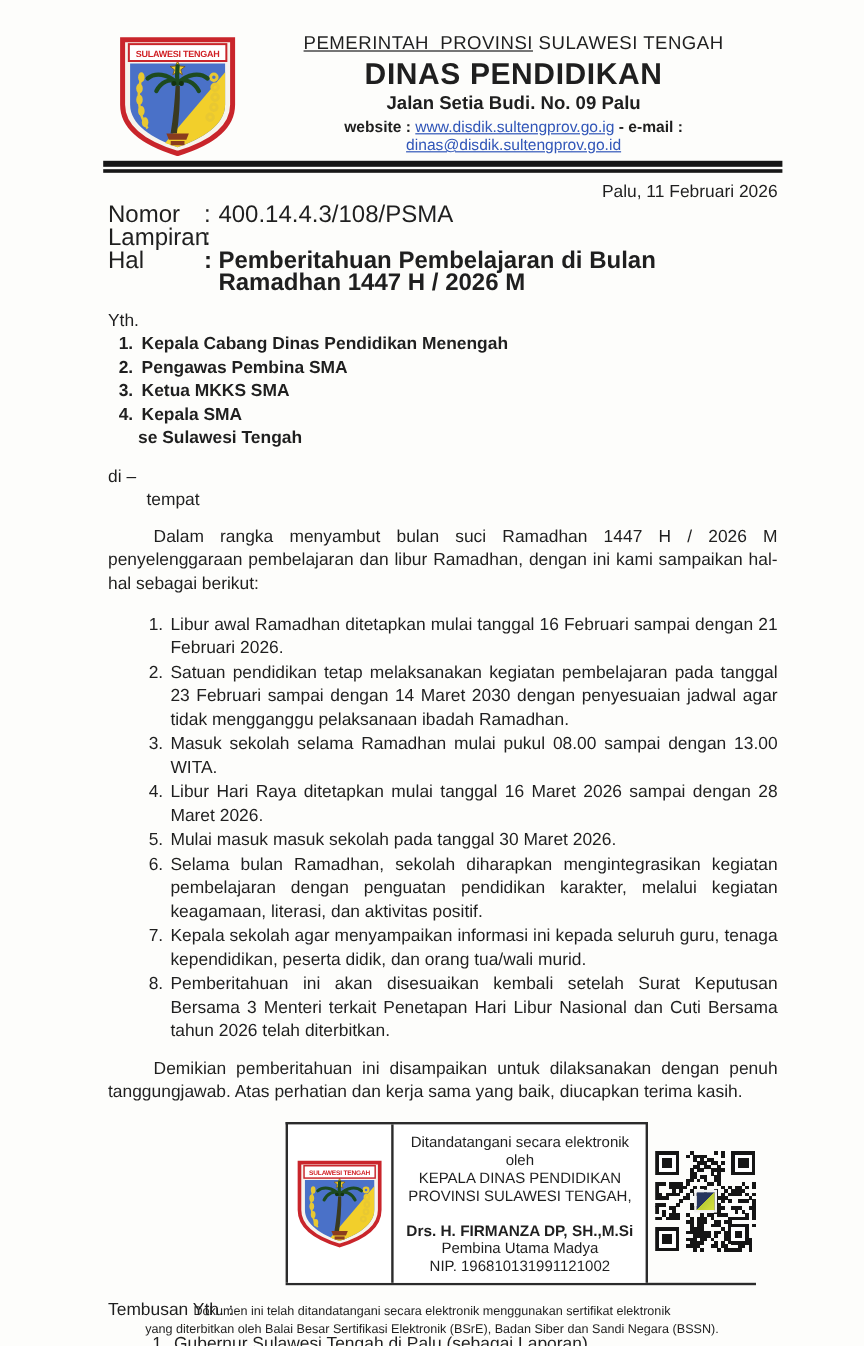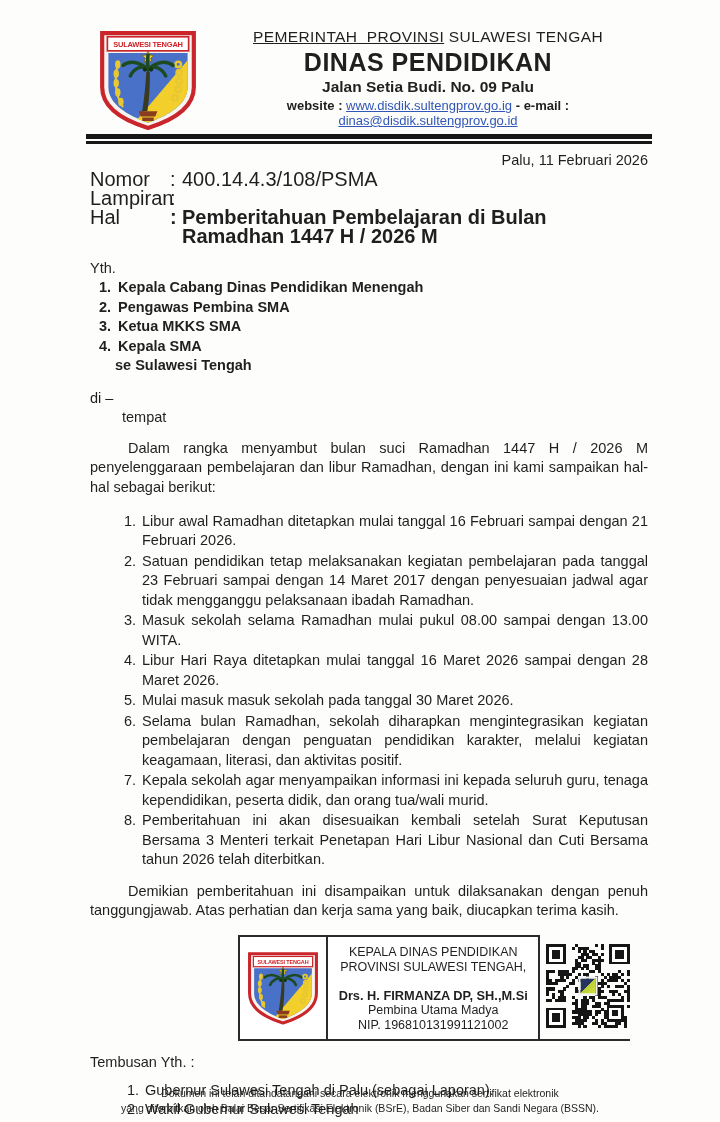"Satuan pendidikan tetap melaksanakan" li { text: 2017 -> 2030 }
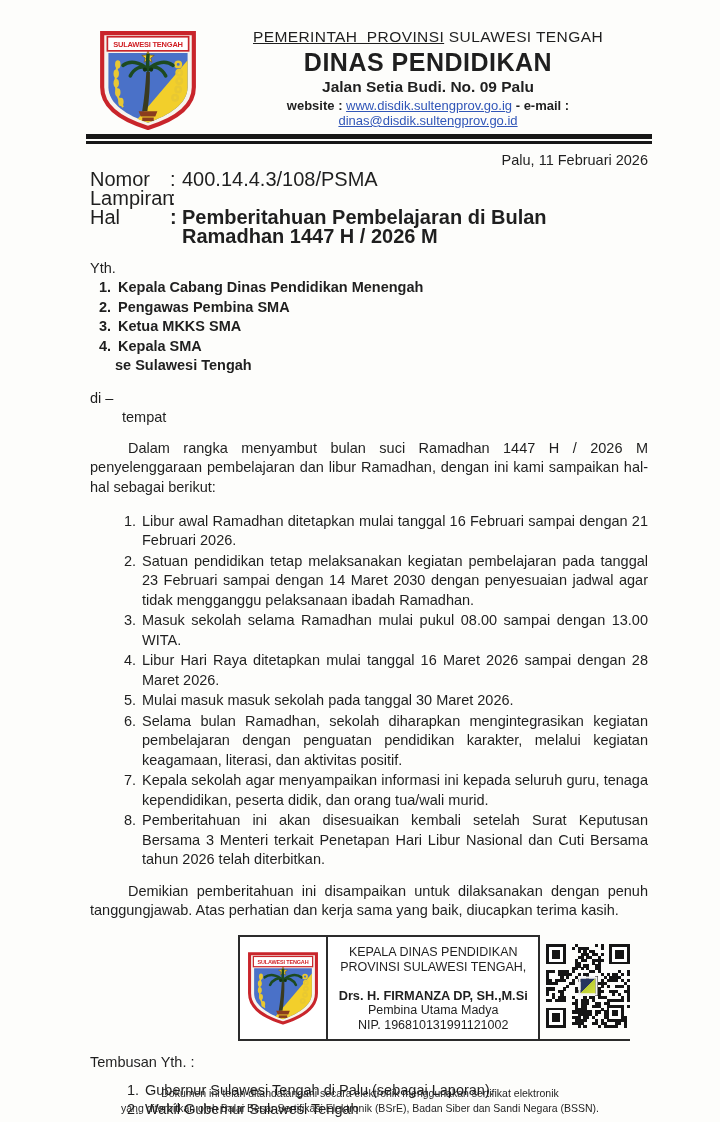"Ditandatangani secara elektronik oleh" div.sig-line { html: none -> <div>Ditandatangani secara elektronik oleh</div> }
